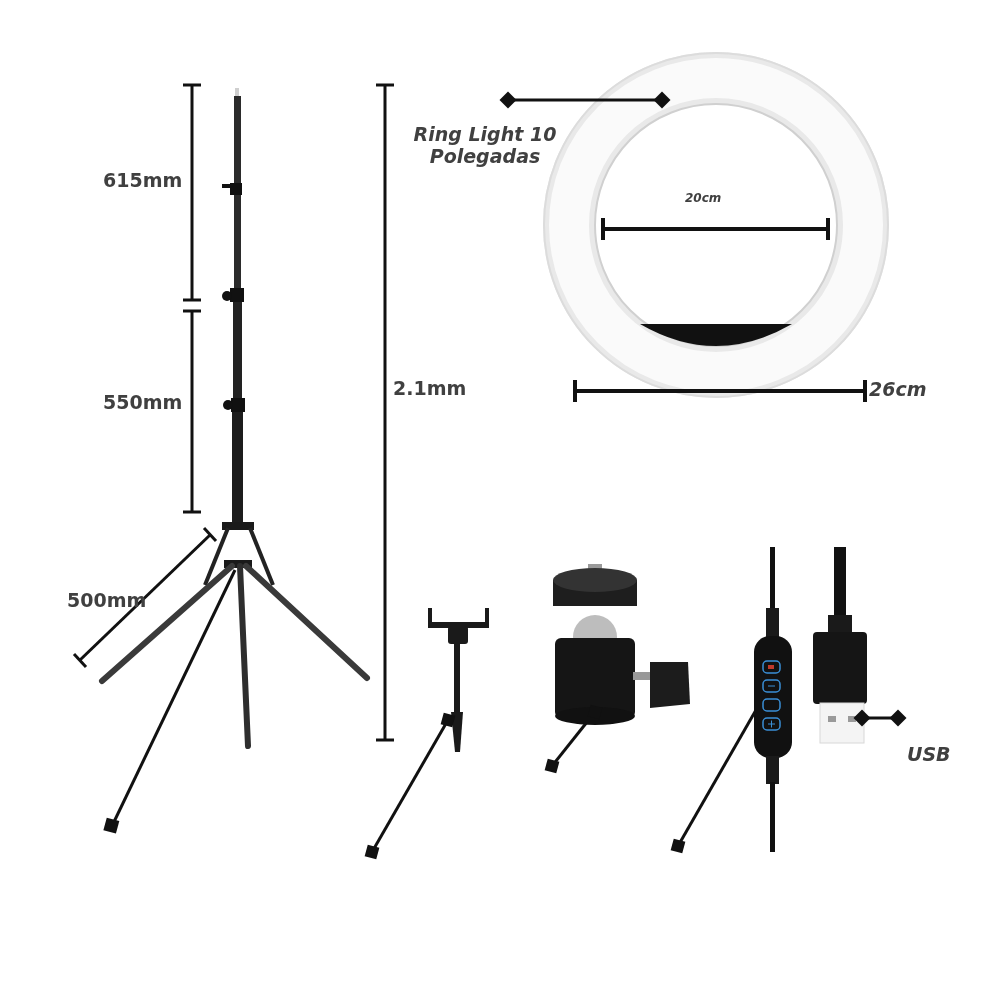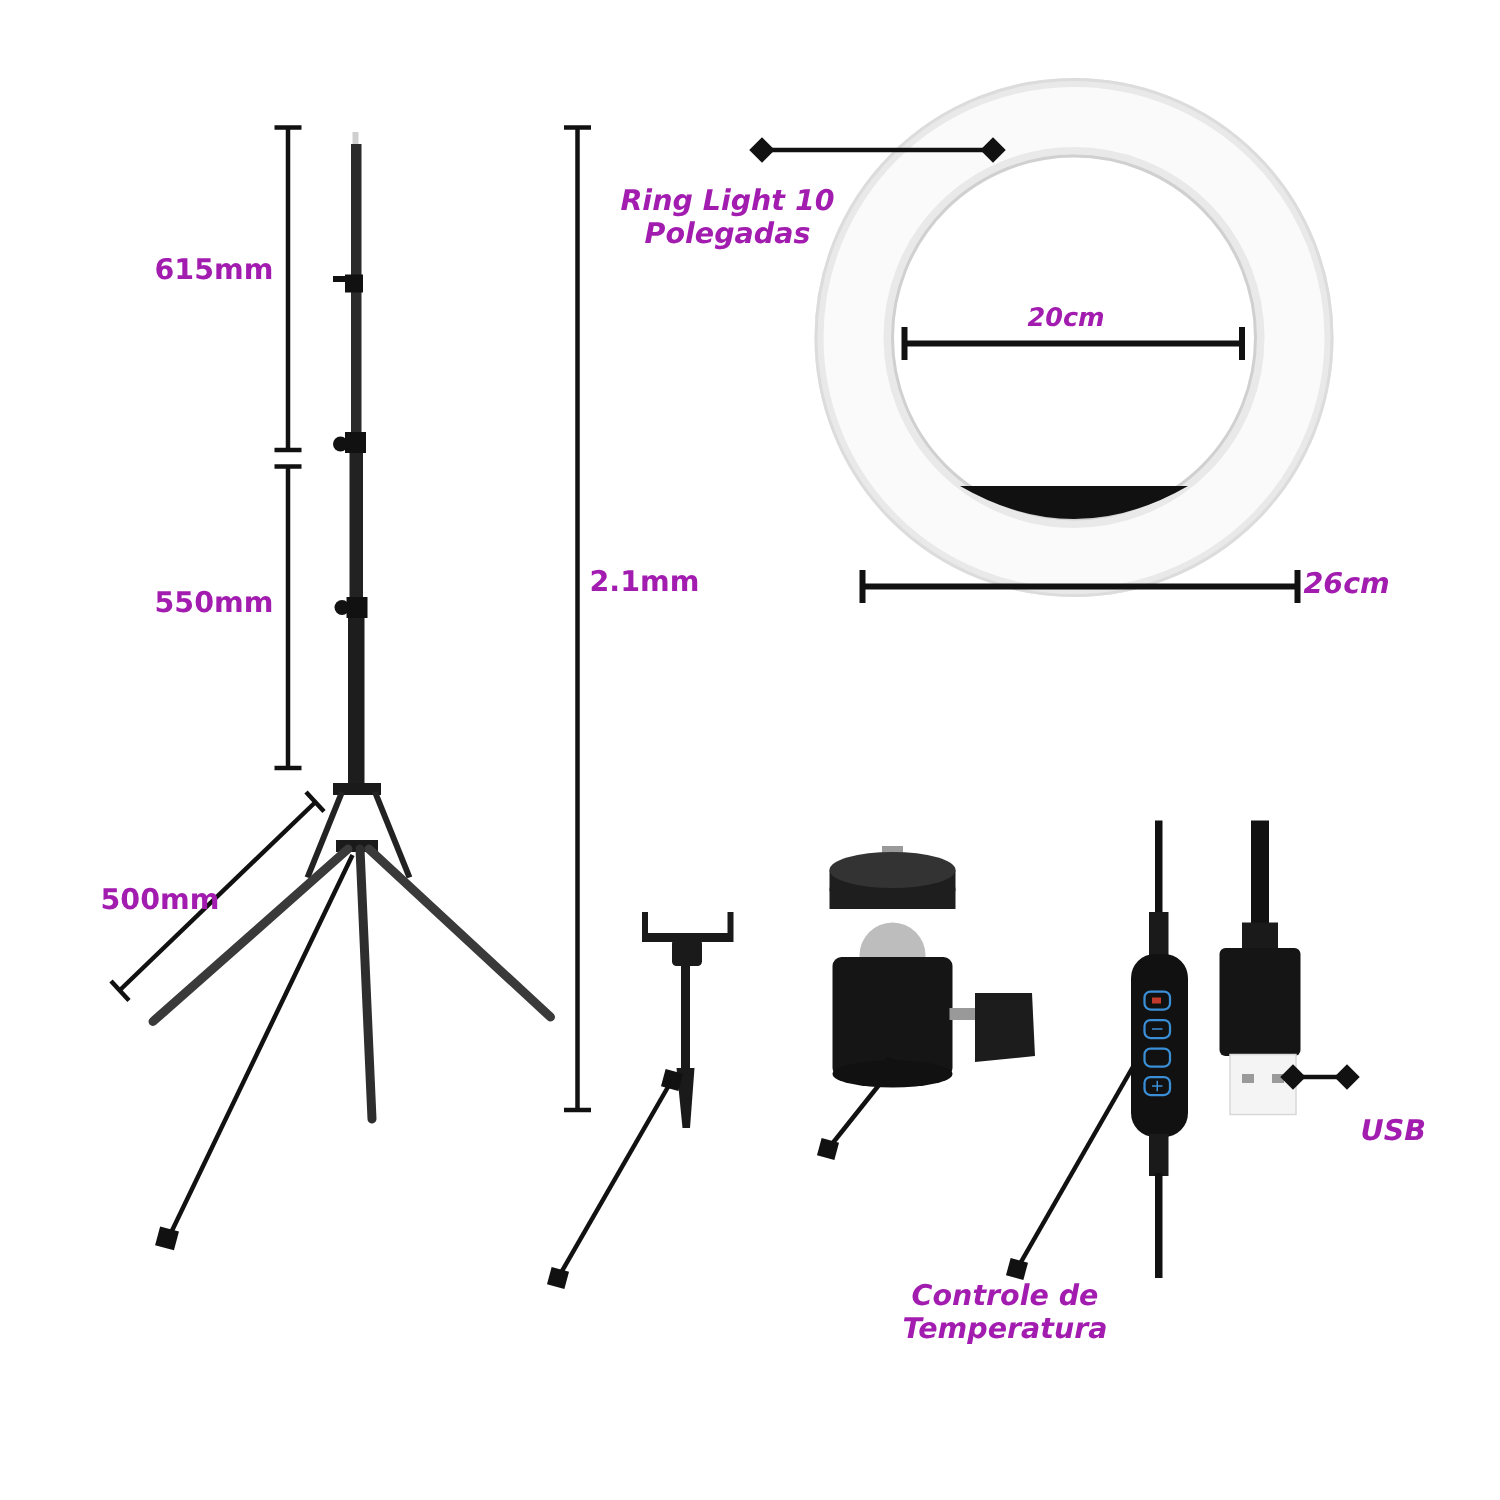"Ring Light 10" .lbl { color: #a21caf -> #404040 }
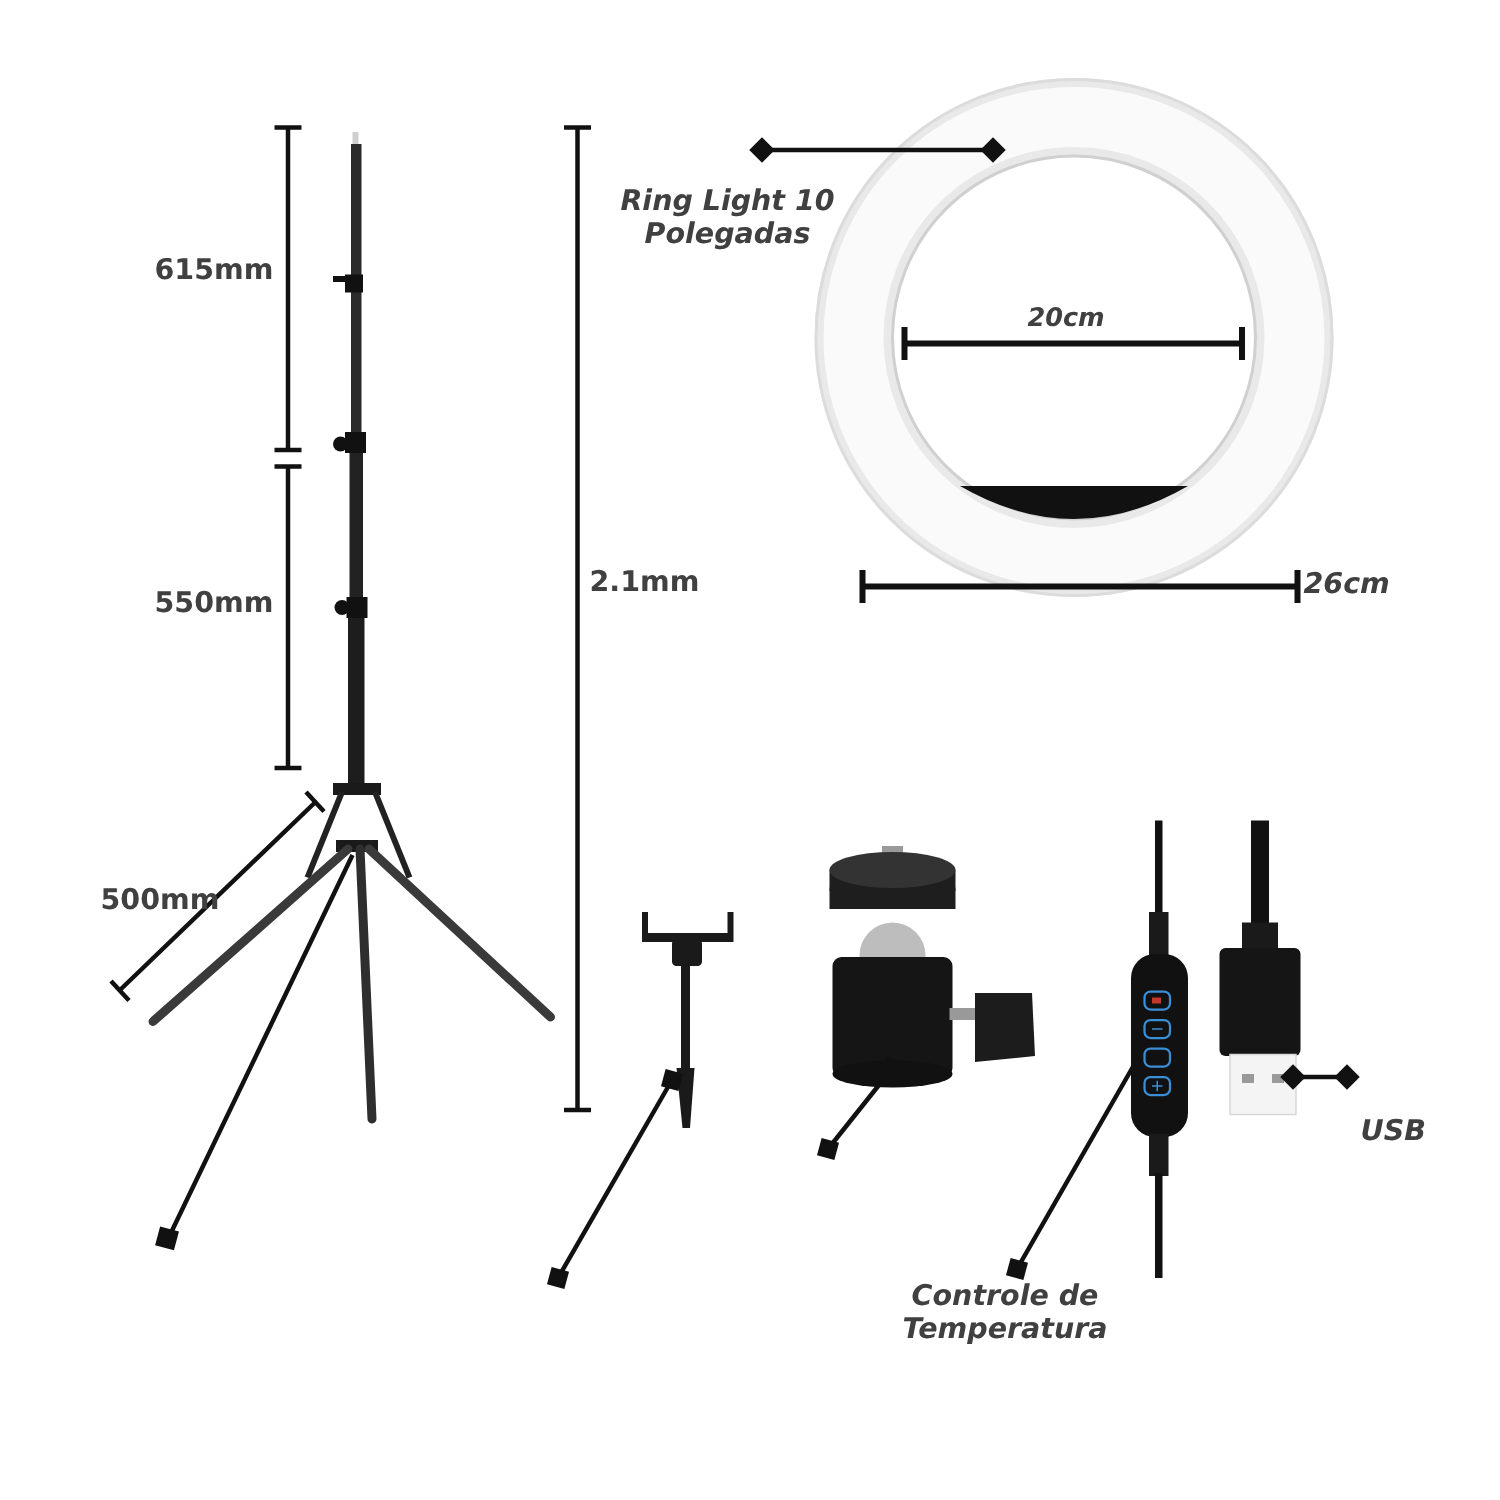"20cm" div.lbl { font-size: 17px -> 12px; top: 203px -> 192px }
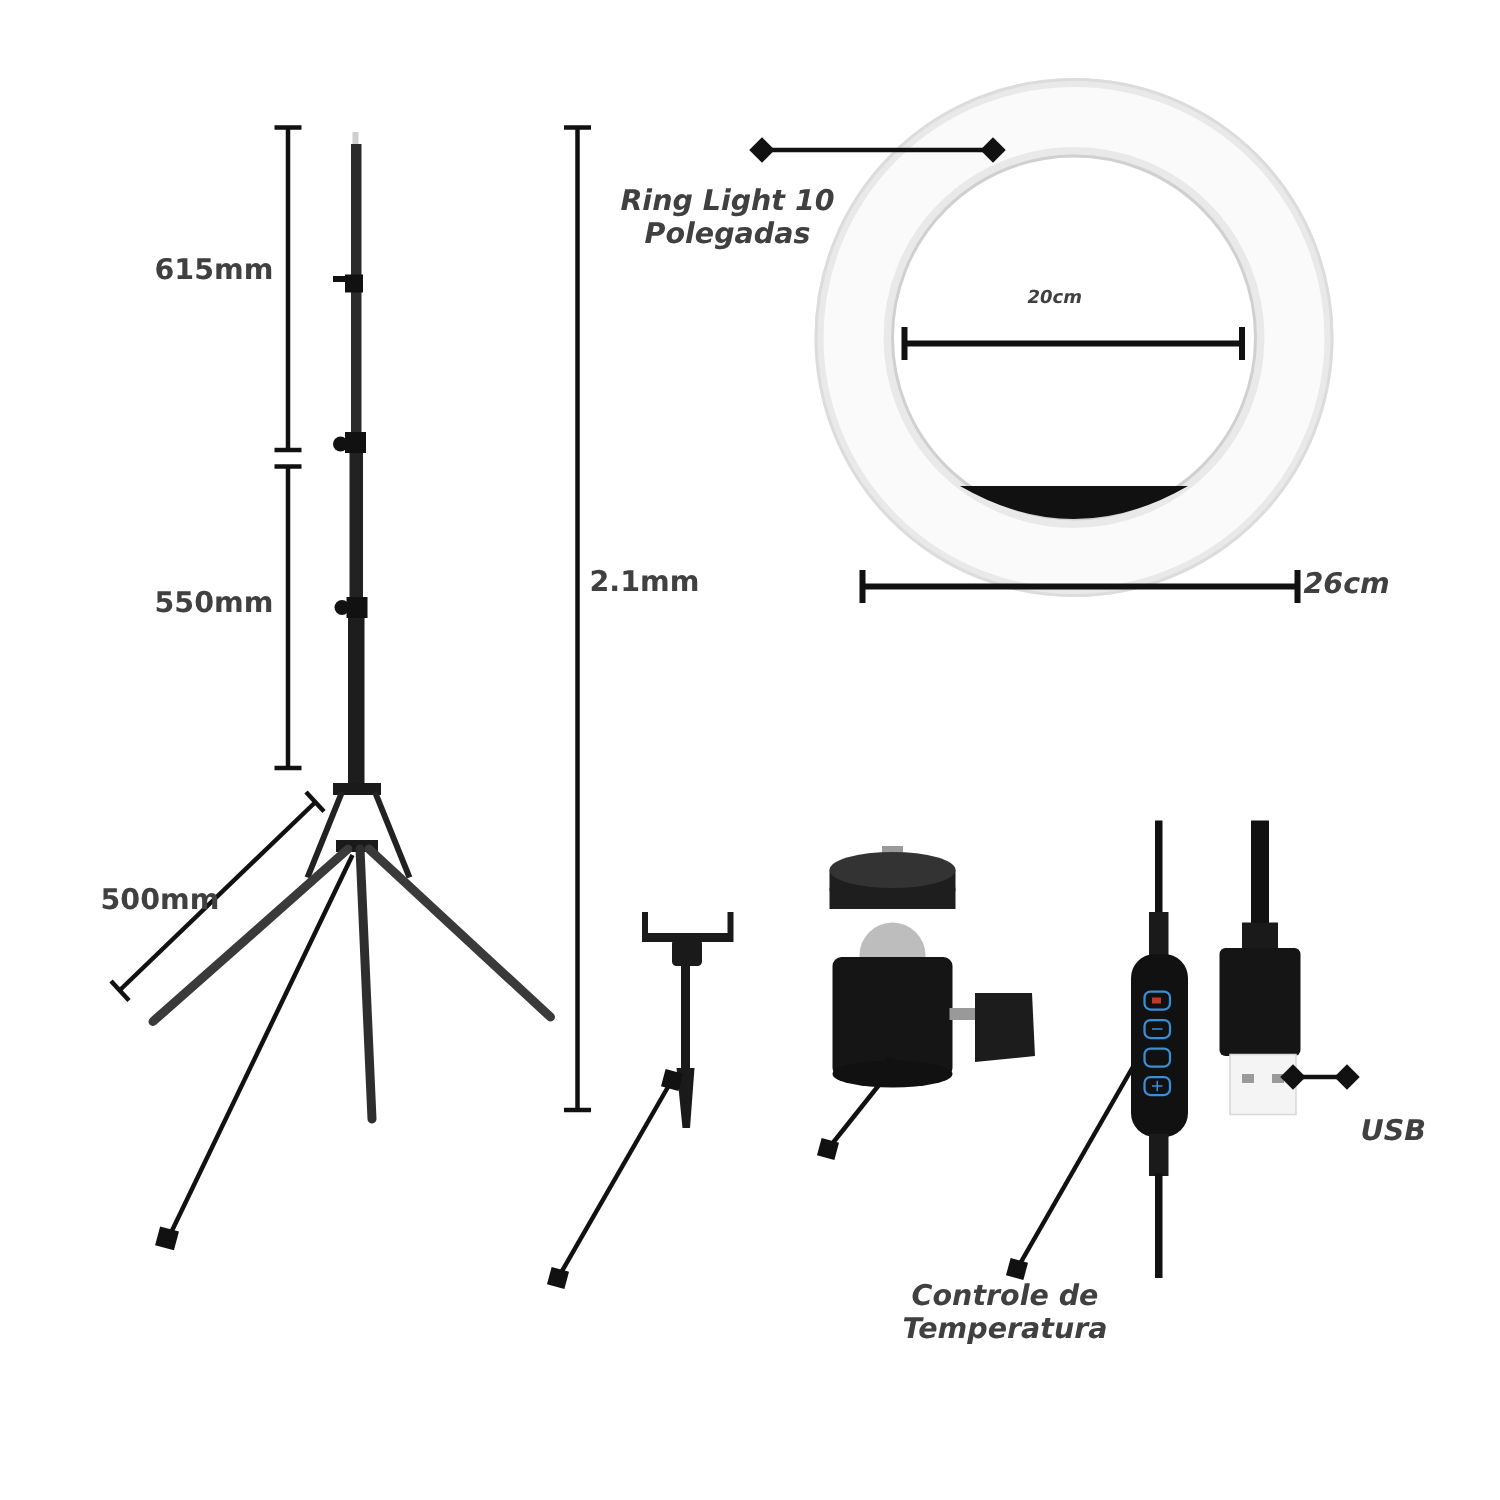"Controle de" div.lbl { html: <div> <div>Controle de</div> <div>Temperatura</div> </div> -> none }
